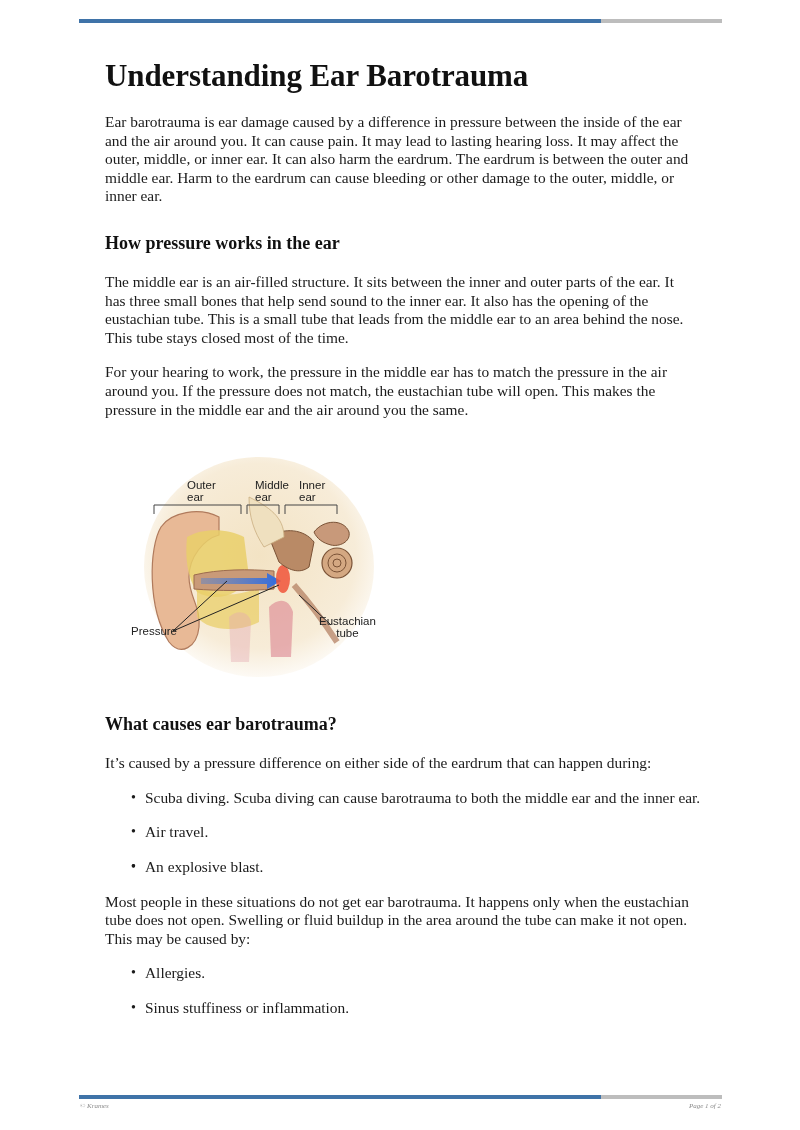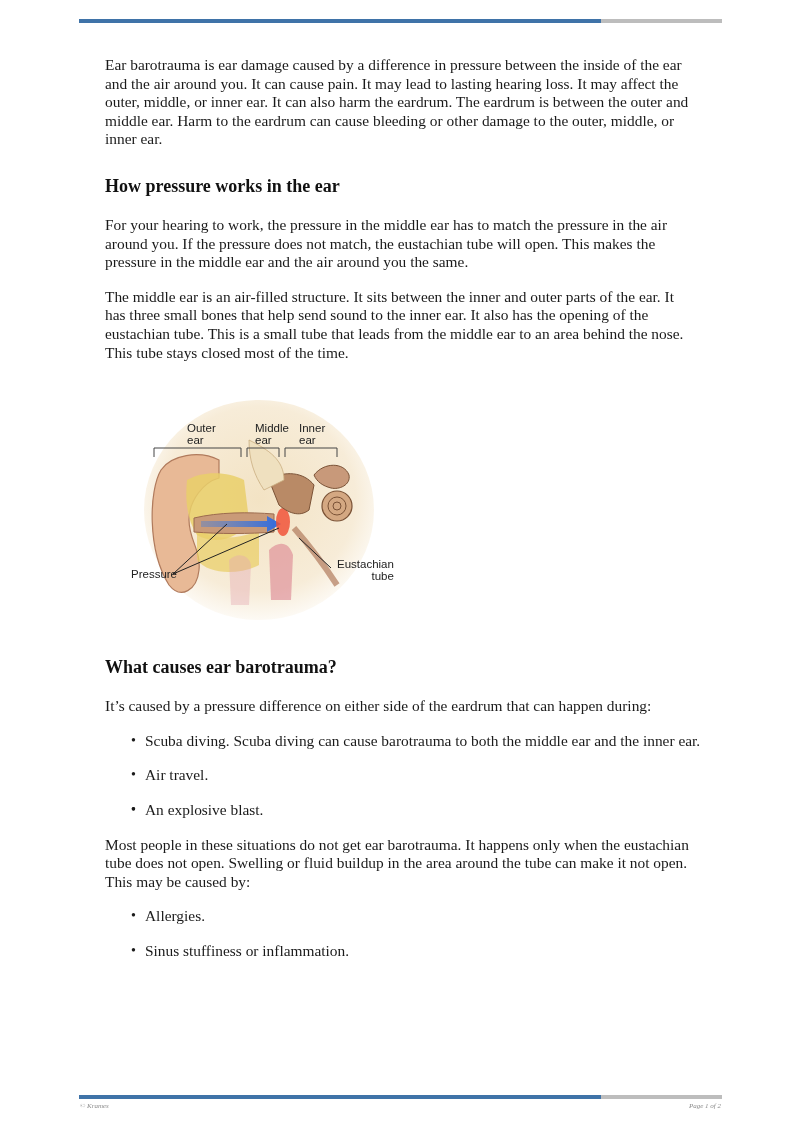"Understanding Ear Barotrauma" h1 { html: none -> <h1>Understanding Ear Barotrauma</h1> }
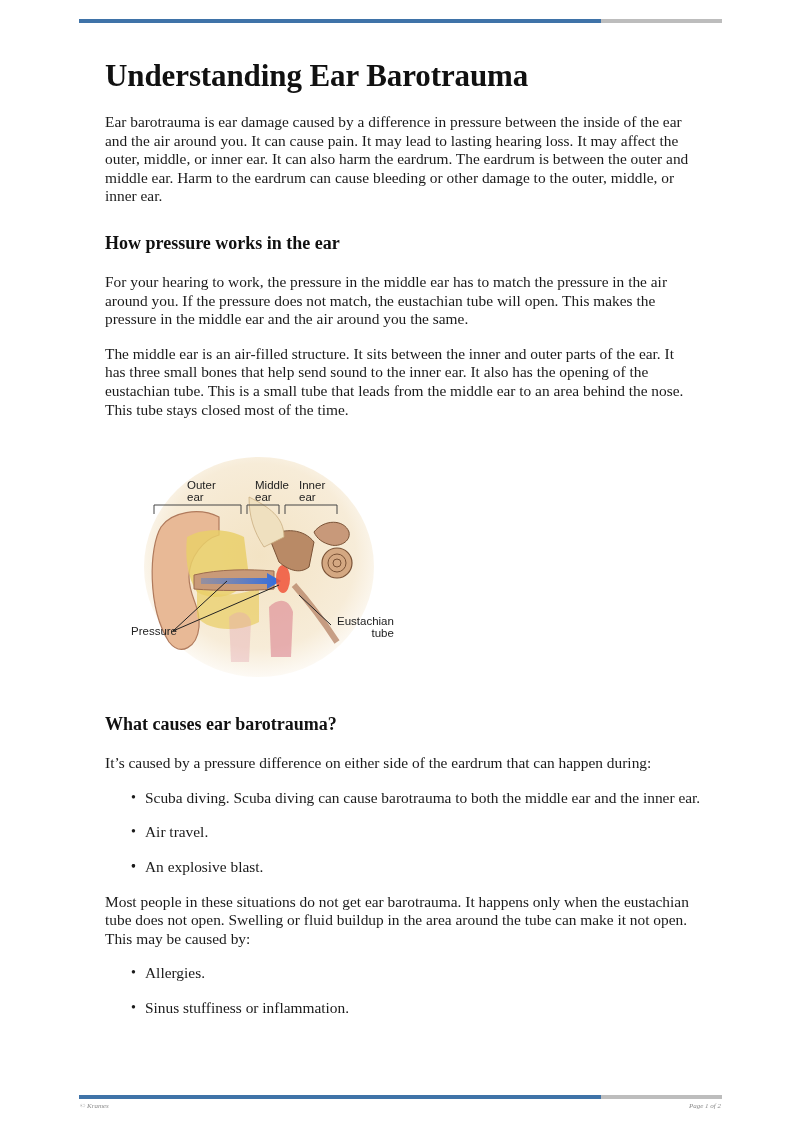"For your hearing to work," p { order: before "The middle ear is an" -> after "The middle ear is an" }
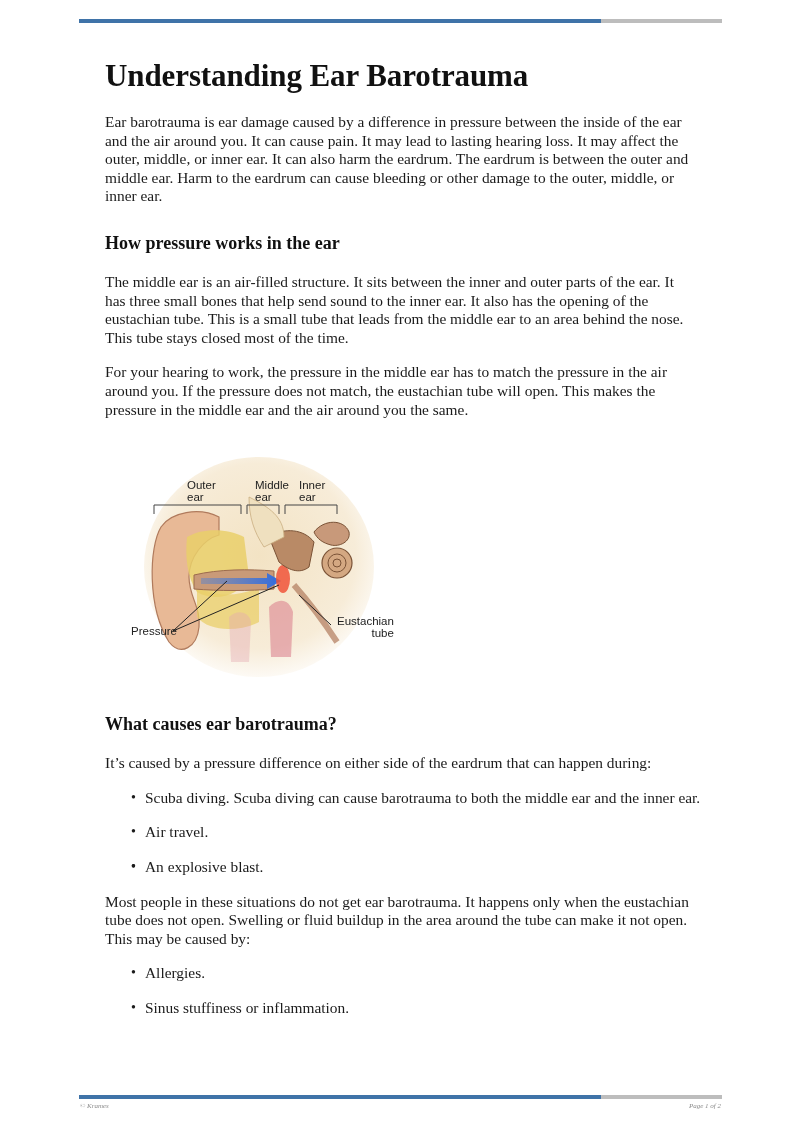"Eustachian" div.fig-label { left: 228px -> 210px; text-align: right -> center }
